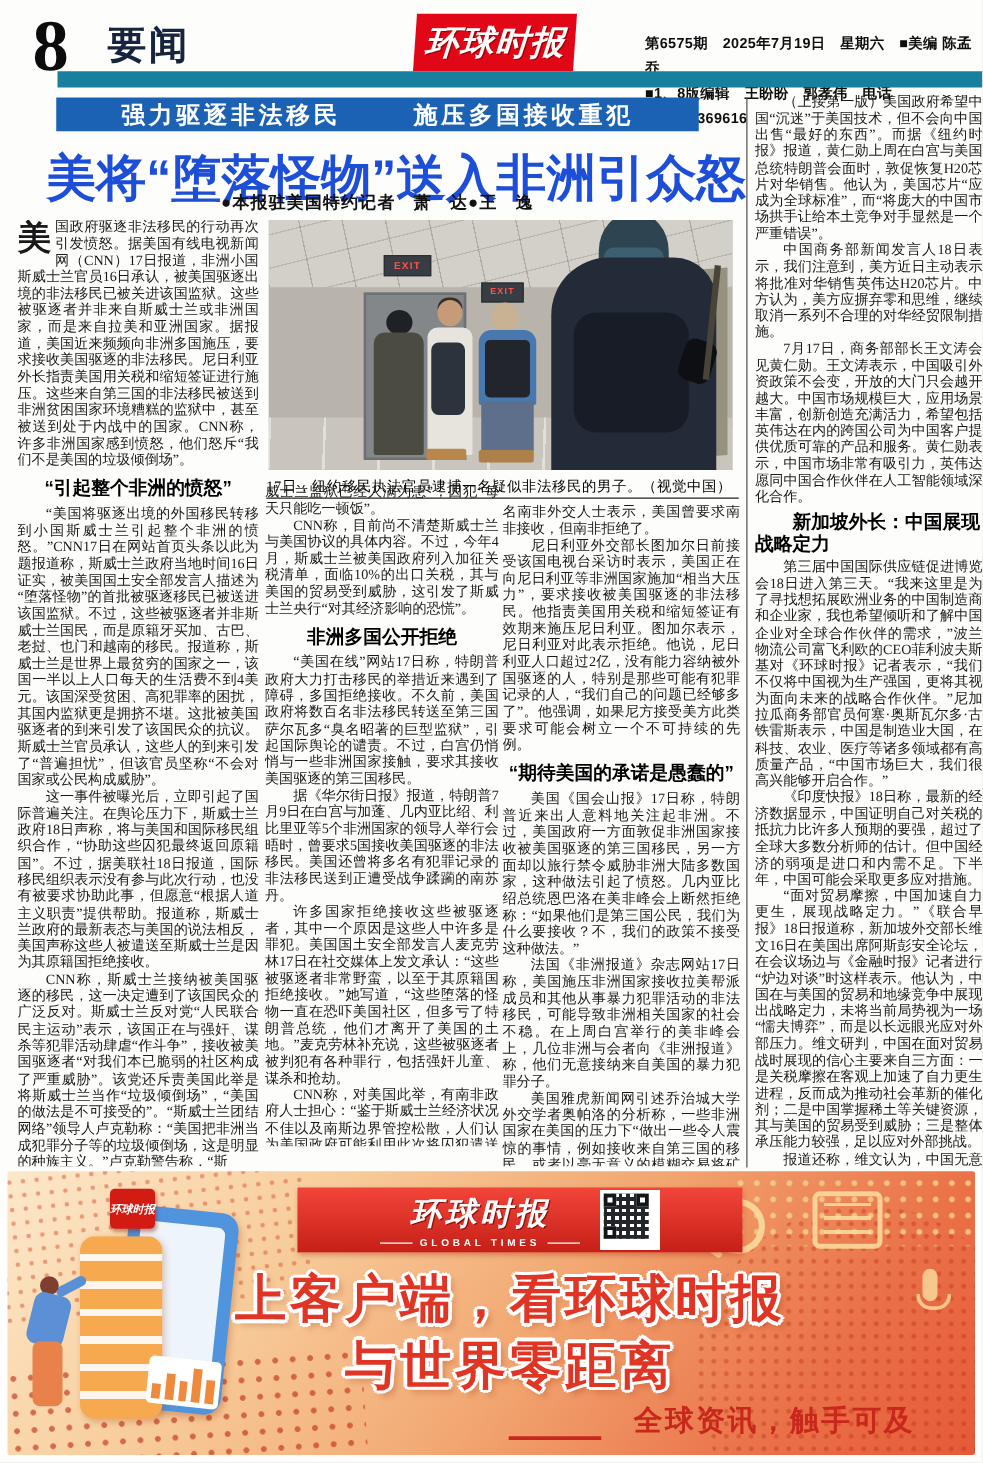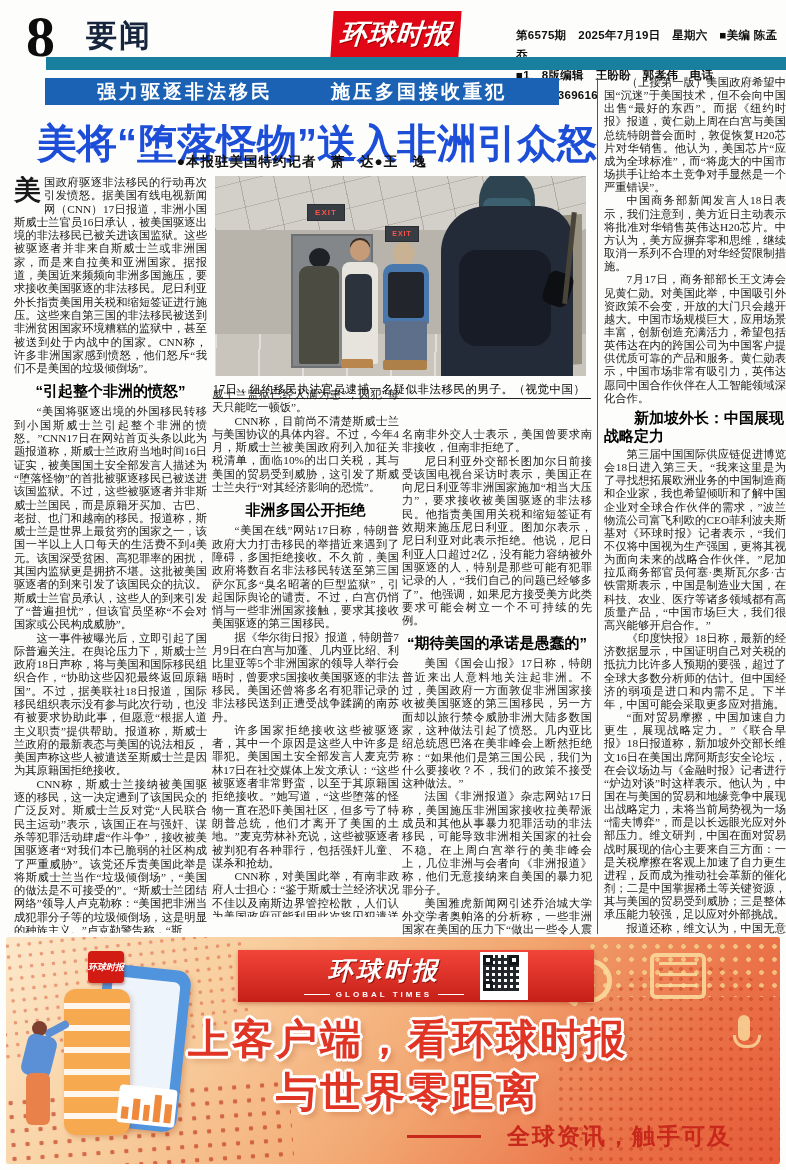"7月17日，商务部部长王文涛会见黄仁勋。对美国此举，中国吸引外资政策不会变，开放" p.para { text: 对美国此举 -> 王文涛表示 }
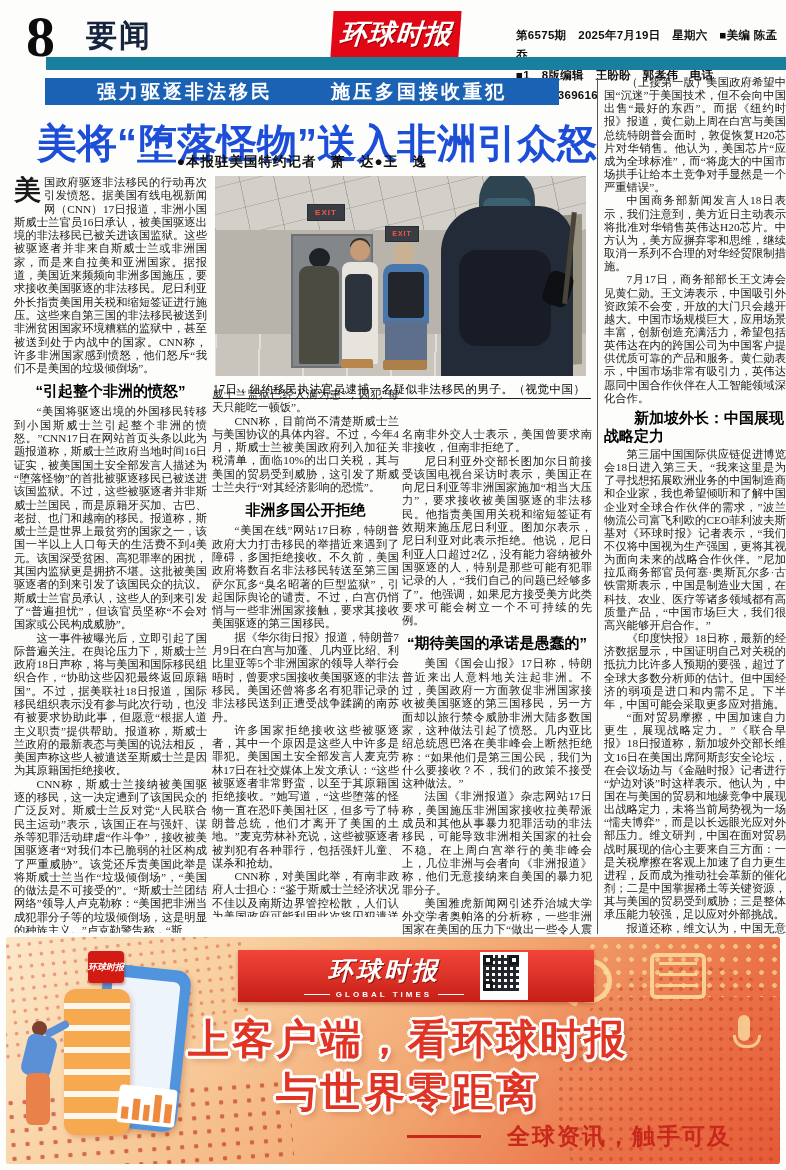"名南非外交人士表示，美国曾要求南非接收，但南非拒绝了。" .col3 { margin-top: 24px -> none }
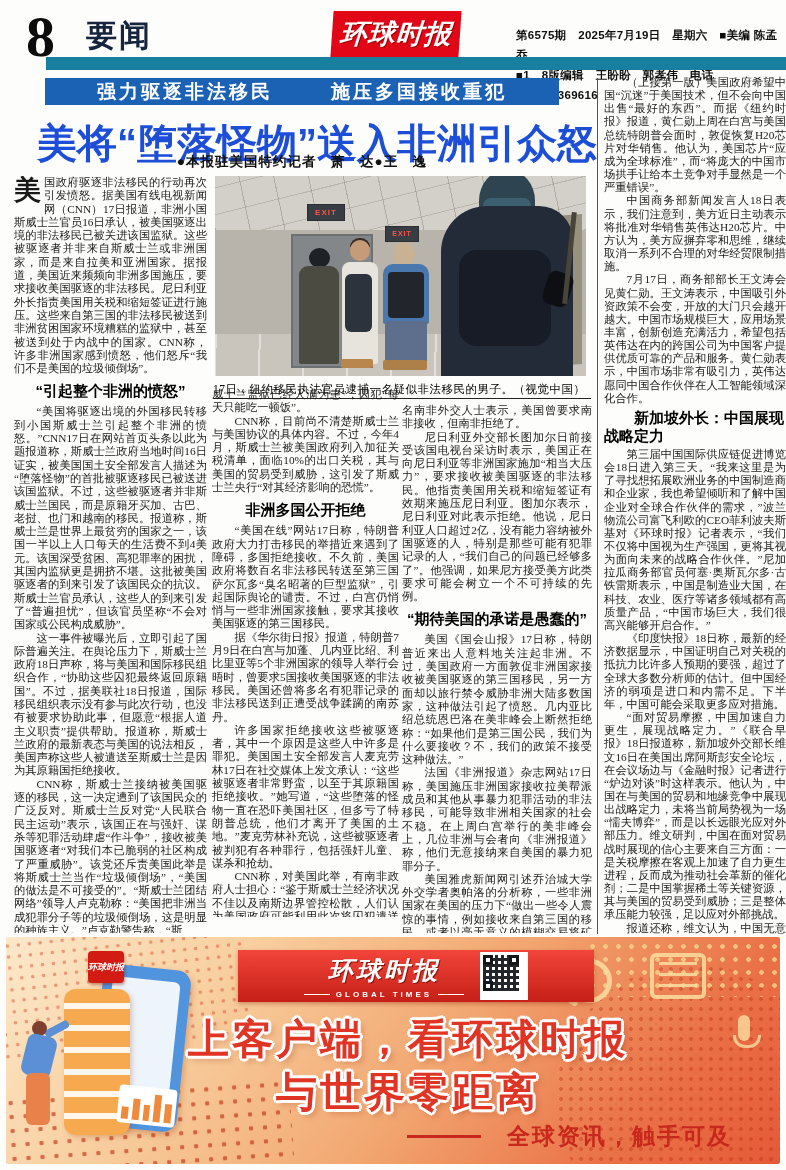"全球资讯，触手可及" .tagline { align-items: center -> flex-end }
